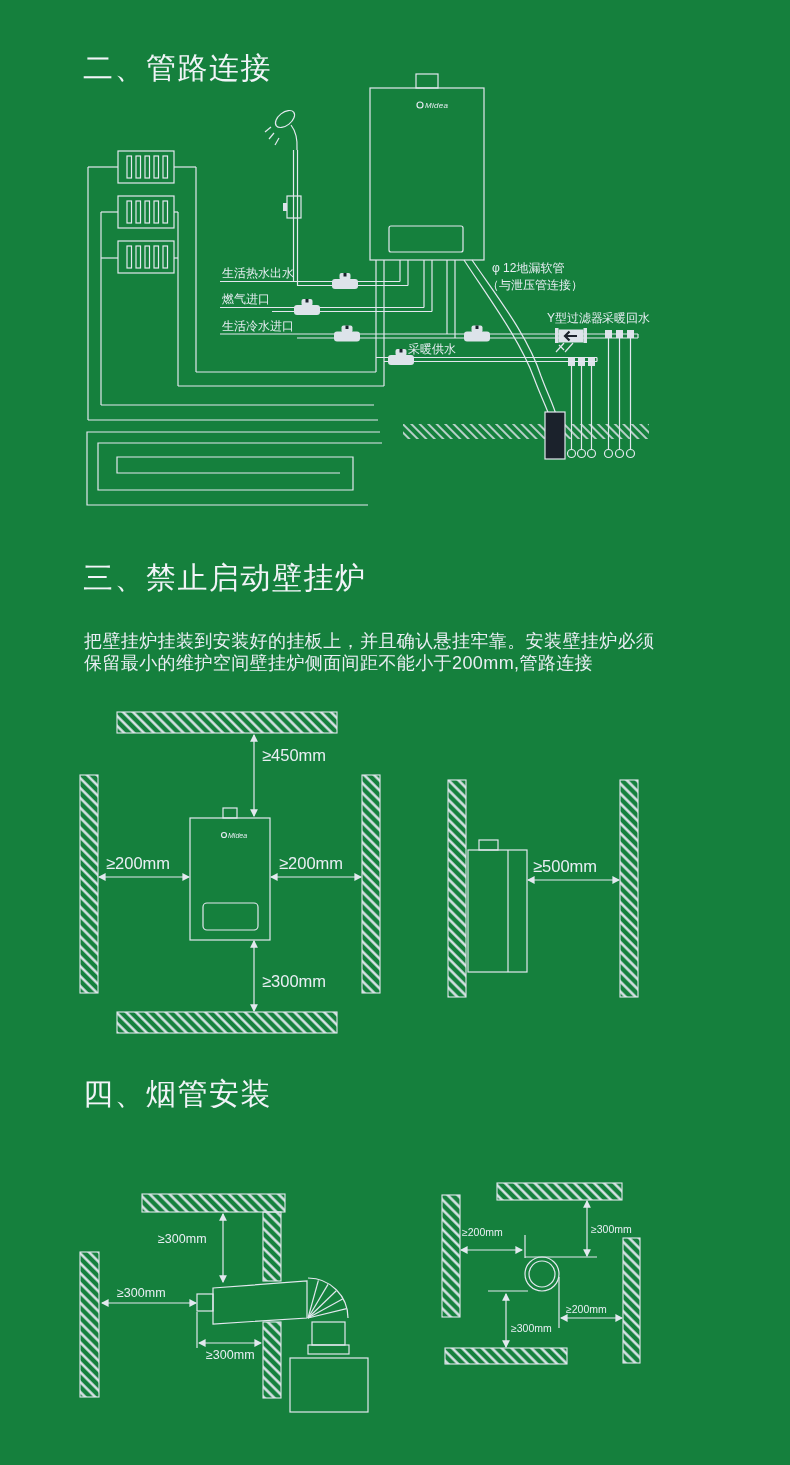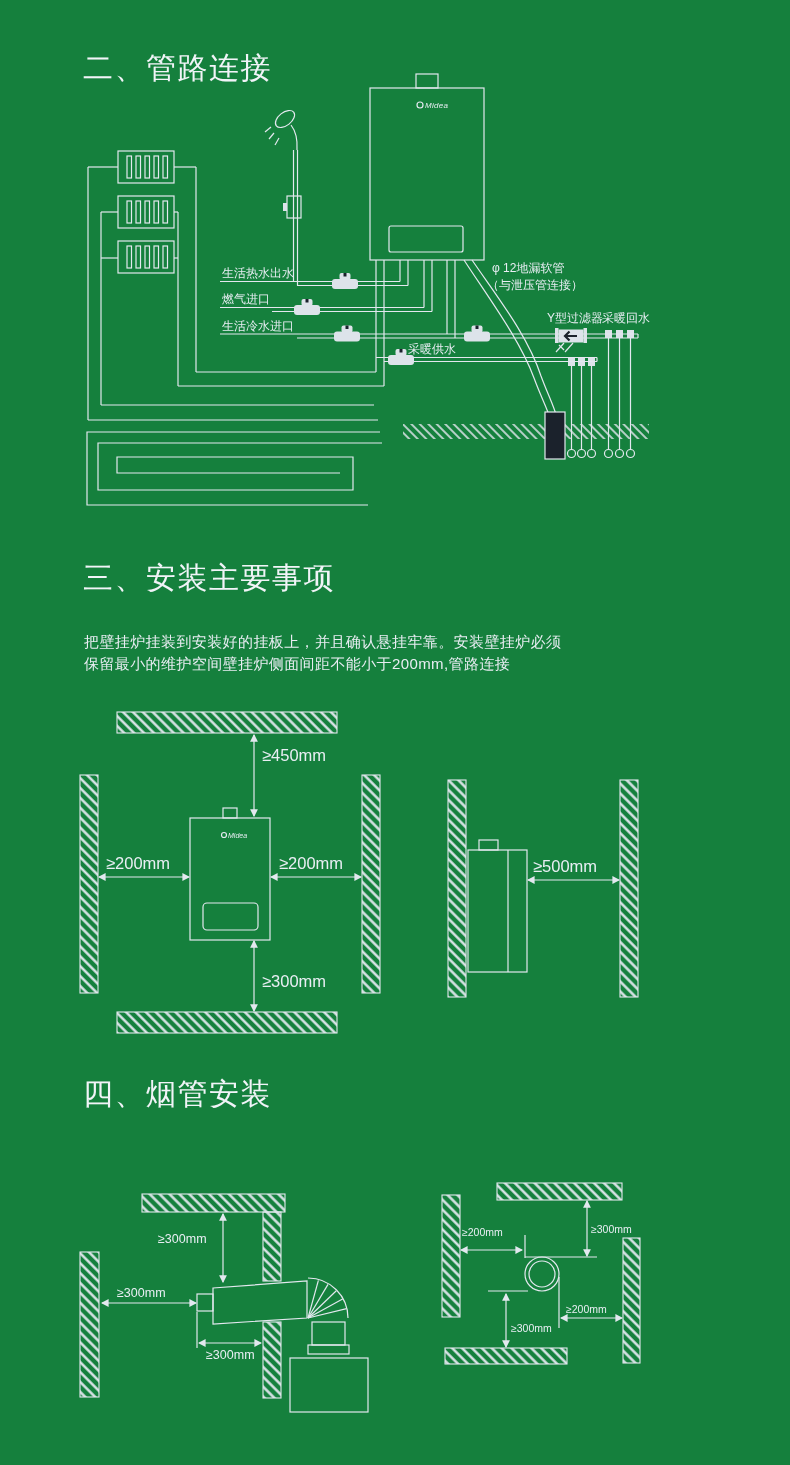"三、安装主要事项" h2.sec-title { text: 安装主要事项 -> 禁止启动壁挂炉 }
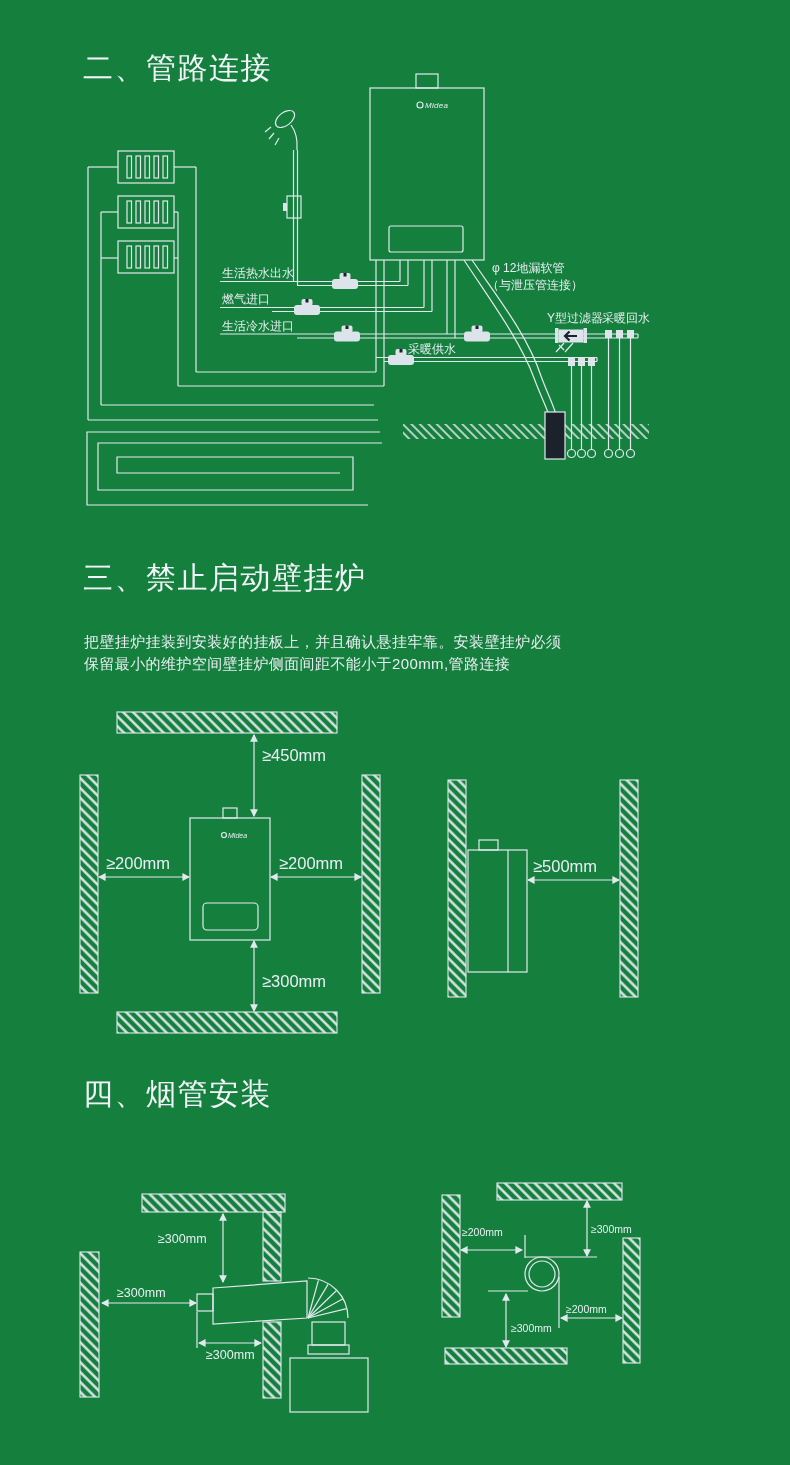"把壁挂炉挂装到安装好的挂板上，并且确认悬挂牢靠。安装壁挂炉必须" .body-text { font-size: 15px -> 18px }
